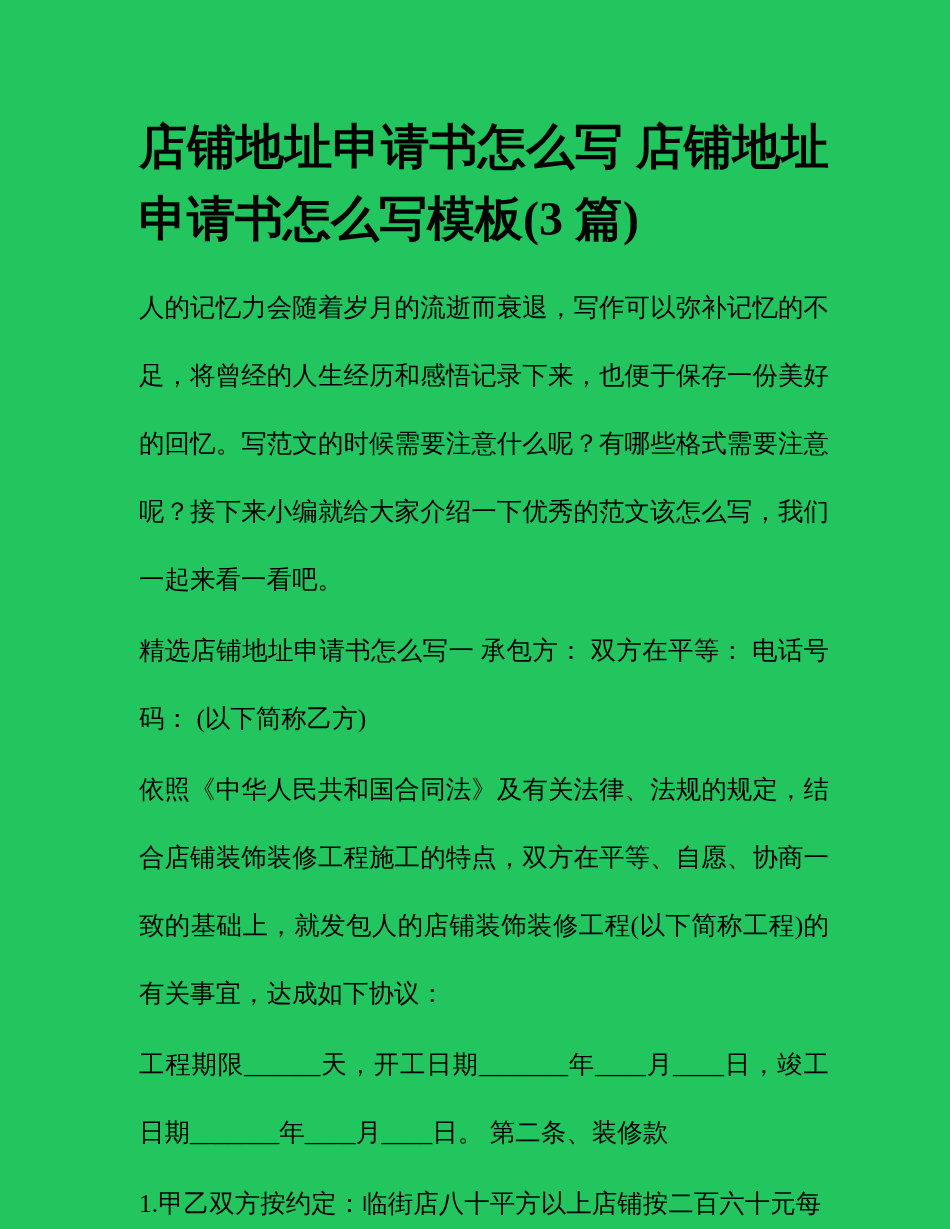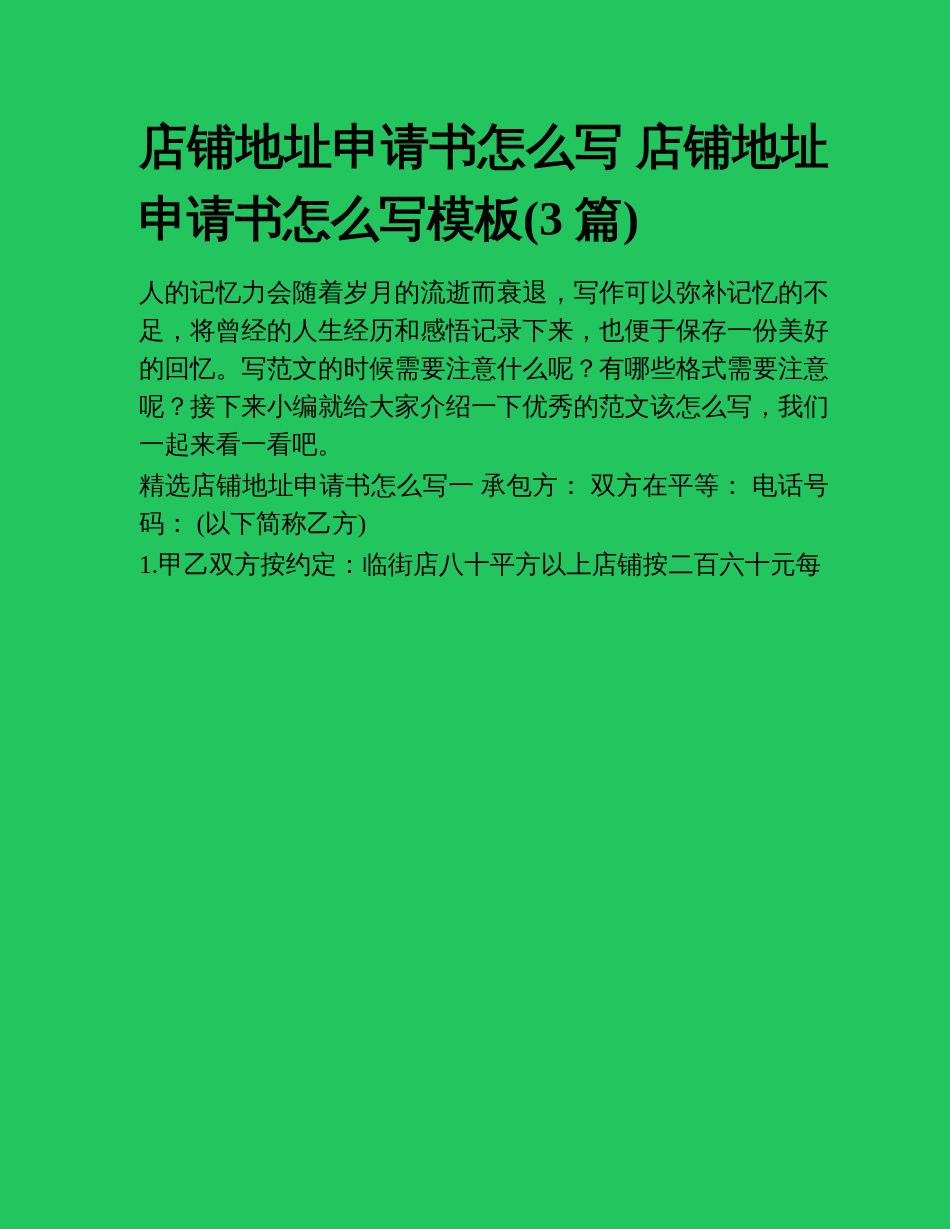"人的记忆力会随着岁月的流逝而衰退，写作可以弥补记忆的不足，将曾经的人生经历和感悟" .doc-para { line-height: 38px -> 68px }
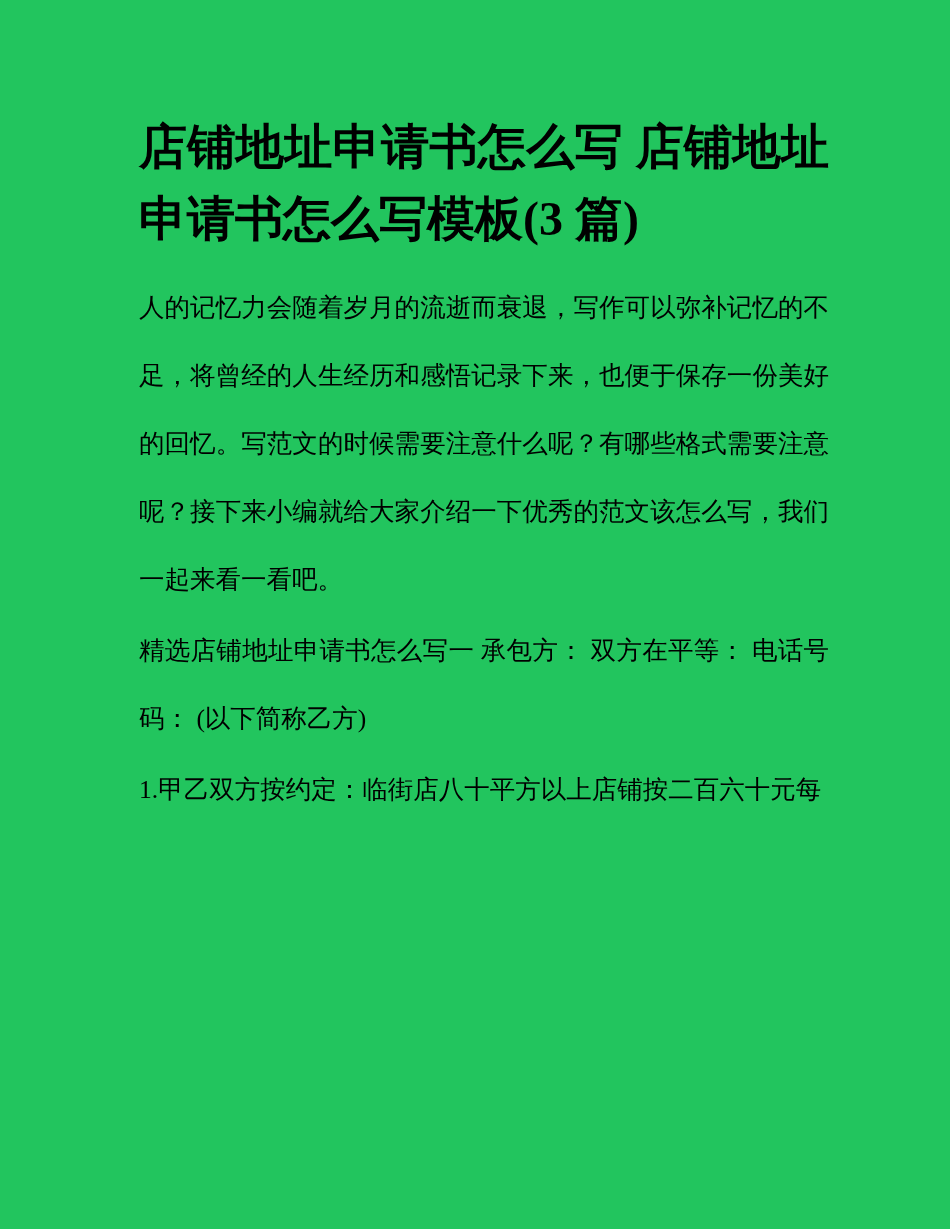"依照《中华人民共和国合同法》及有关法律、法规的规定，结合店铺装饰装修工程施工的特" p.doc-para { html: none -> <p>依照《中华人民共和国合同法》及有关法律、法规的规定，结合店铺装饰装修工程施工的特点，双方在平等、自愿、协商一致的基础上，就发包人的店铺装饰装修工程(以下简称工程)的有关事宜，达成如下协议：</p> }
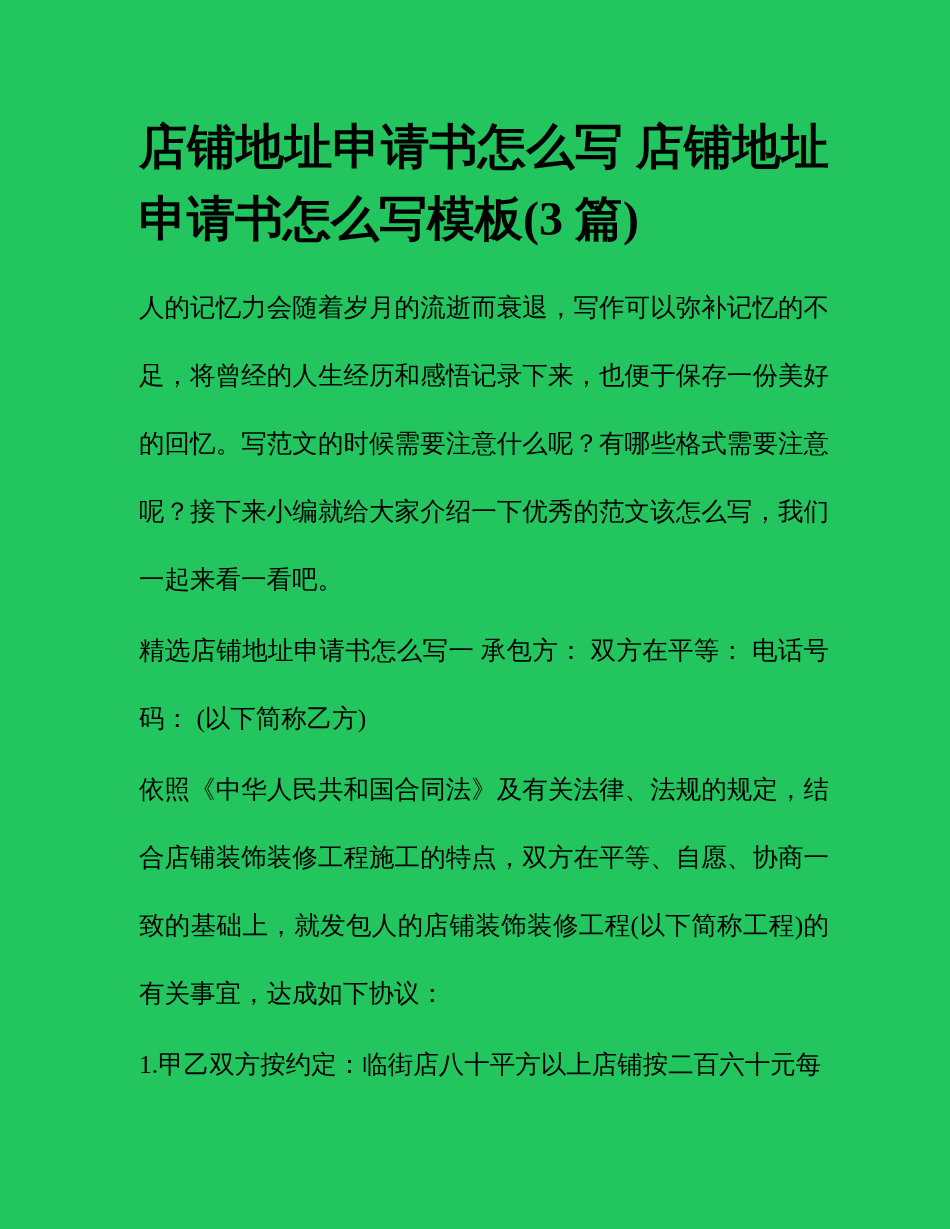"工程期限______天，开工日期_______年____月____日，竣工日期_" p.doc-para { html: none -> <p>工程期限______天，开工日期_______年____月____日，竣工日期_______年____月____日。 第二条、装修款</p> }
